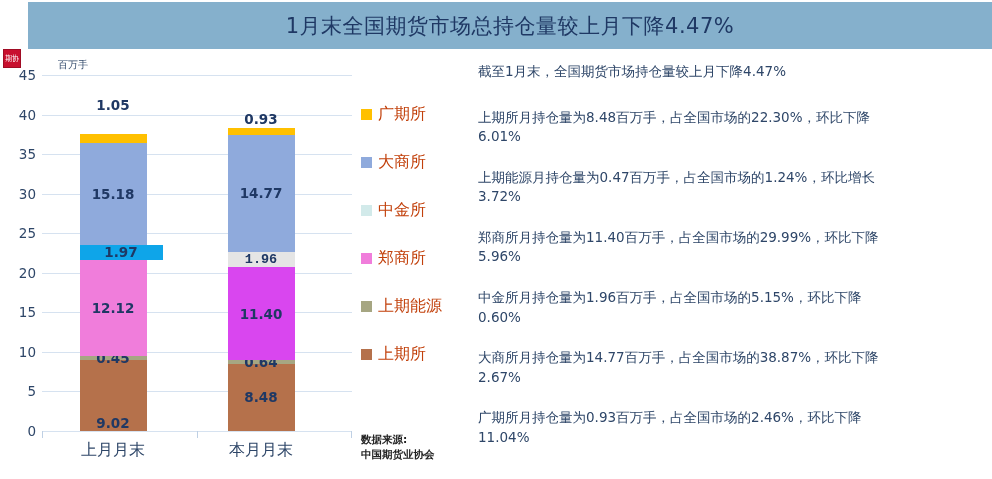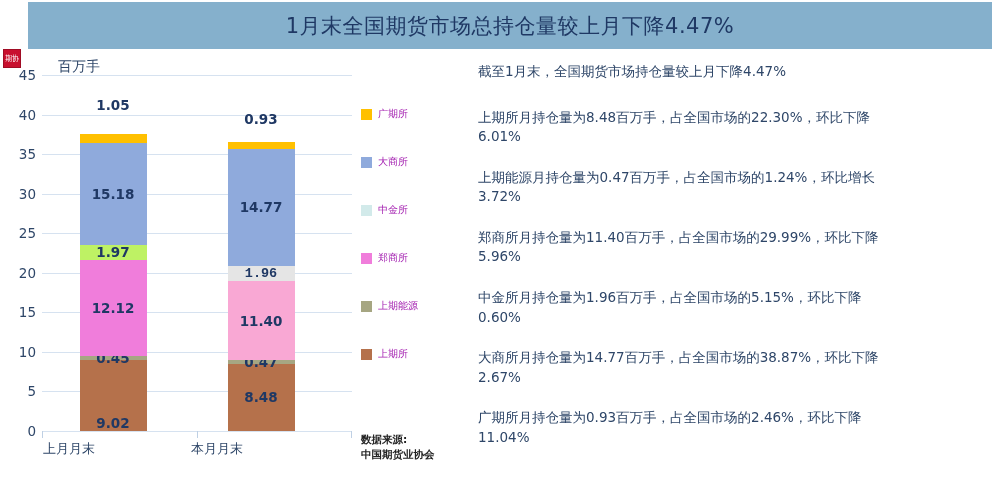"百万手" #axis-unit { font-size: 14px -> 10px }
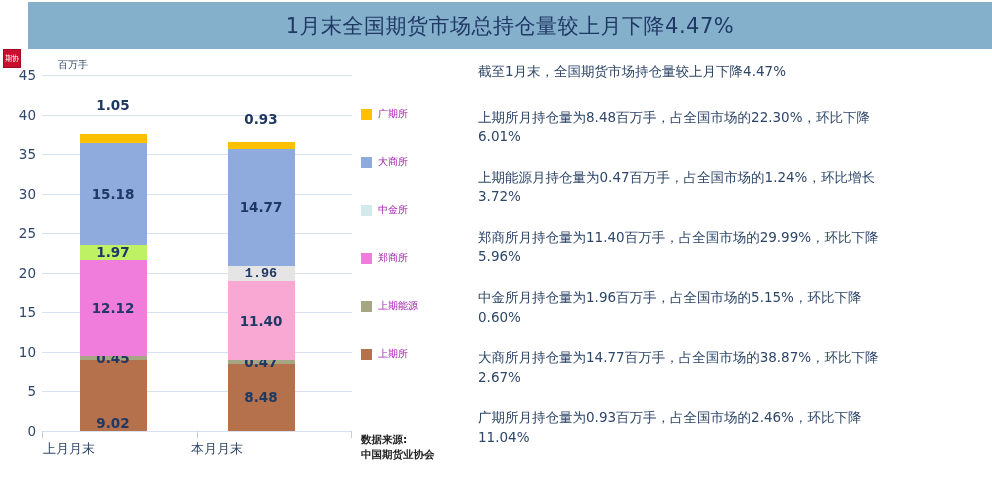"广期所" .legend-text { color: #a21caf -> #c2410c; font-size: 10px -> 16px }
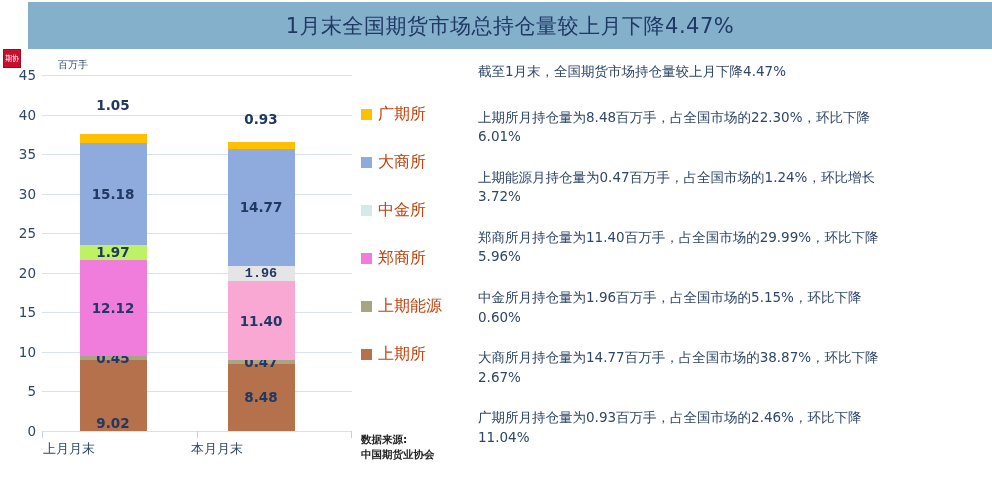"1.97" div.seg { background: #bef264 -> #0ea5e9; padding-left: none -> 16px }
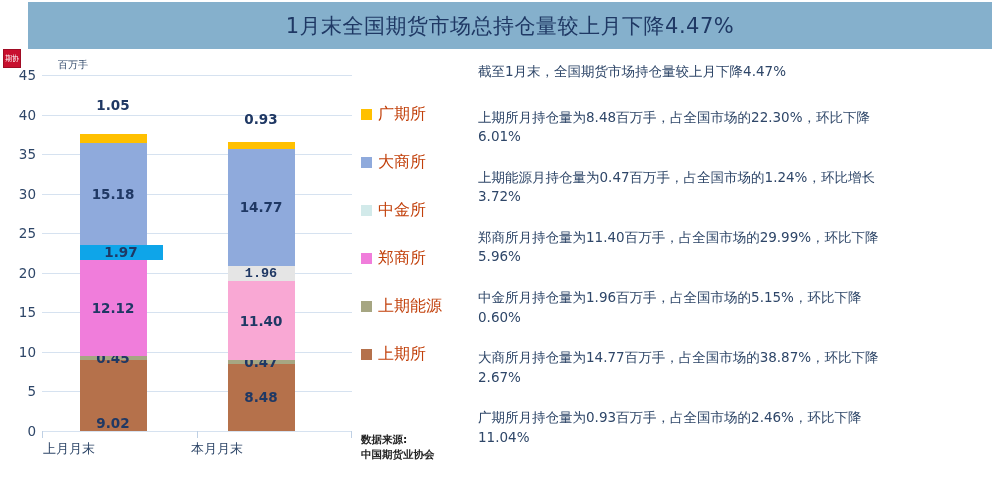"11.40" div.seg { background: #f9a8d4 -> #d946ef; height: 79px -> 93px }
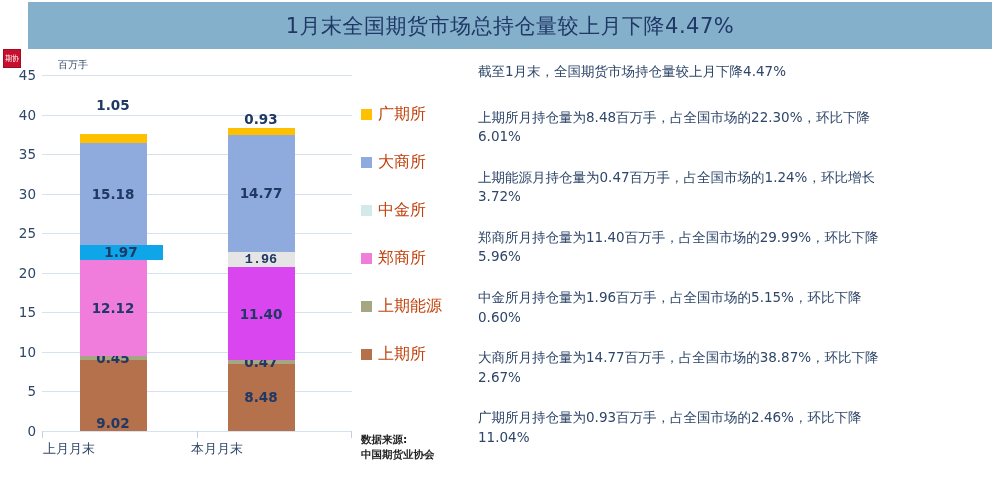"0.47" span.seg-label { text: 0.47 -> 0.64 }
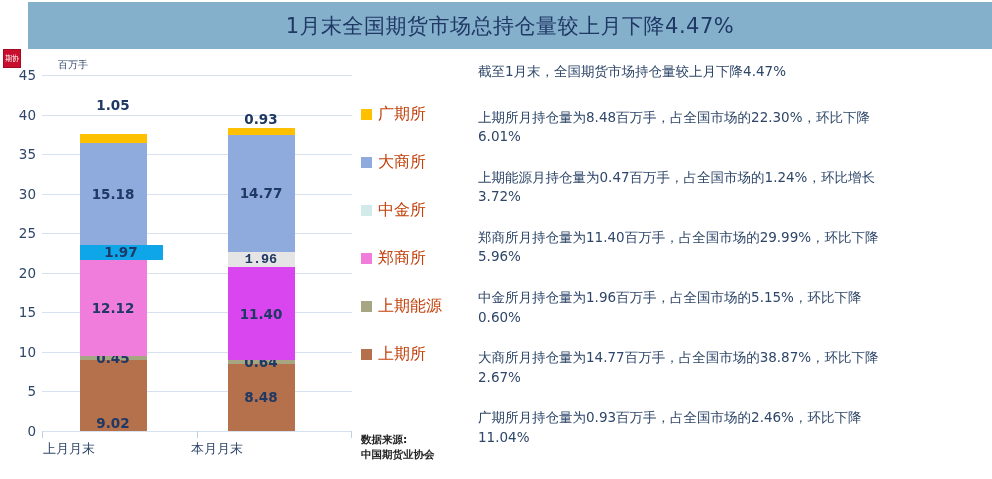"上月月末" .cat-label { font-size: 13px -> 16px; text-align: none -> center }
